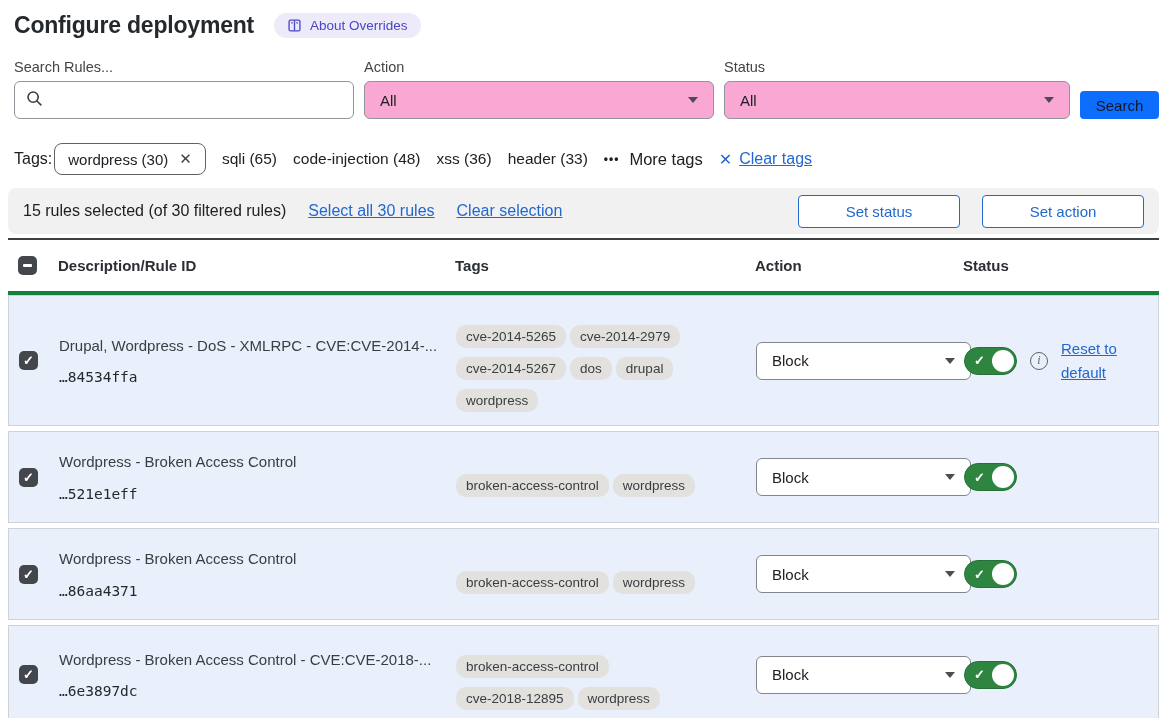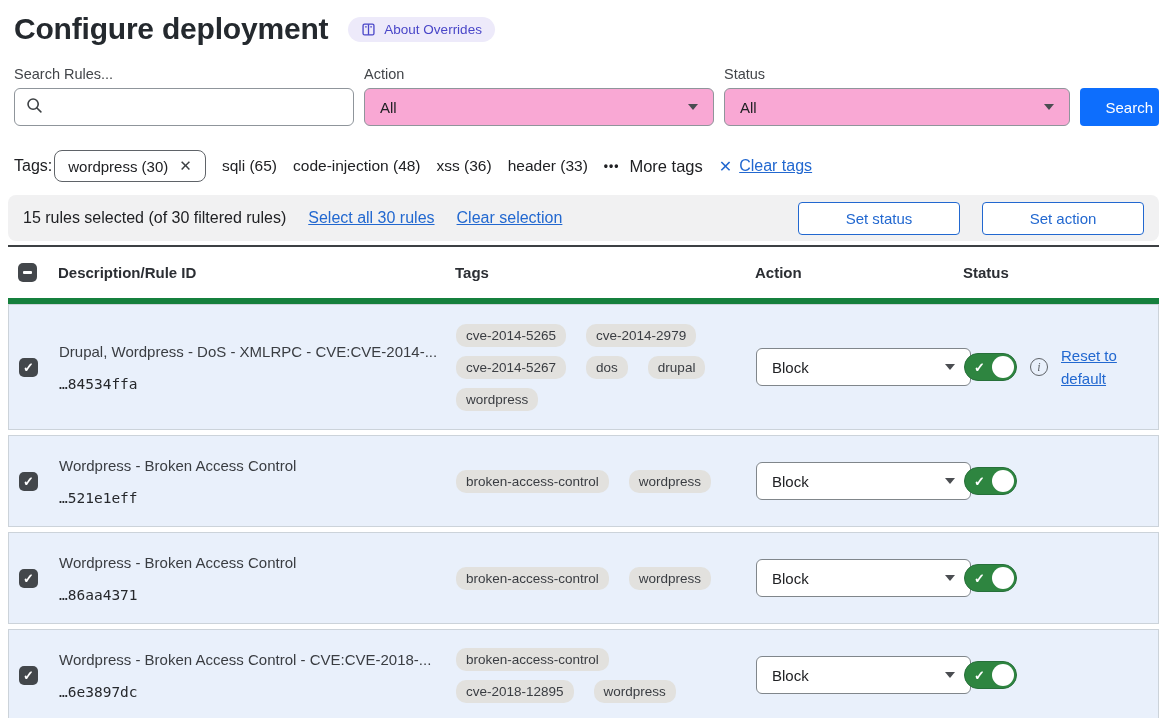"Configure deployment" .title { font-size: 30px -> 23px }
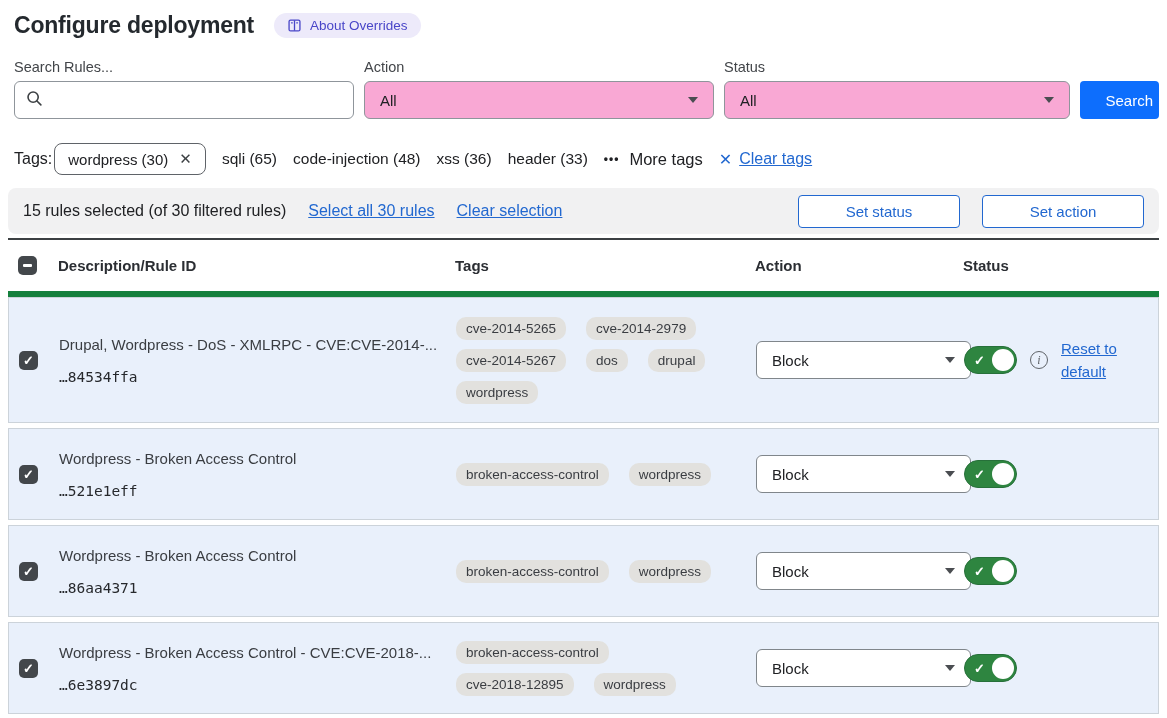"Search" .search-btn { color: #ffffff -> #0f172a; height: 38px -> 28px; text-align: right -> none }
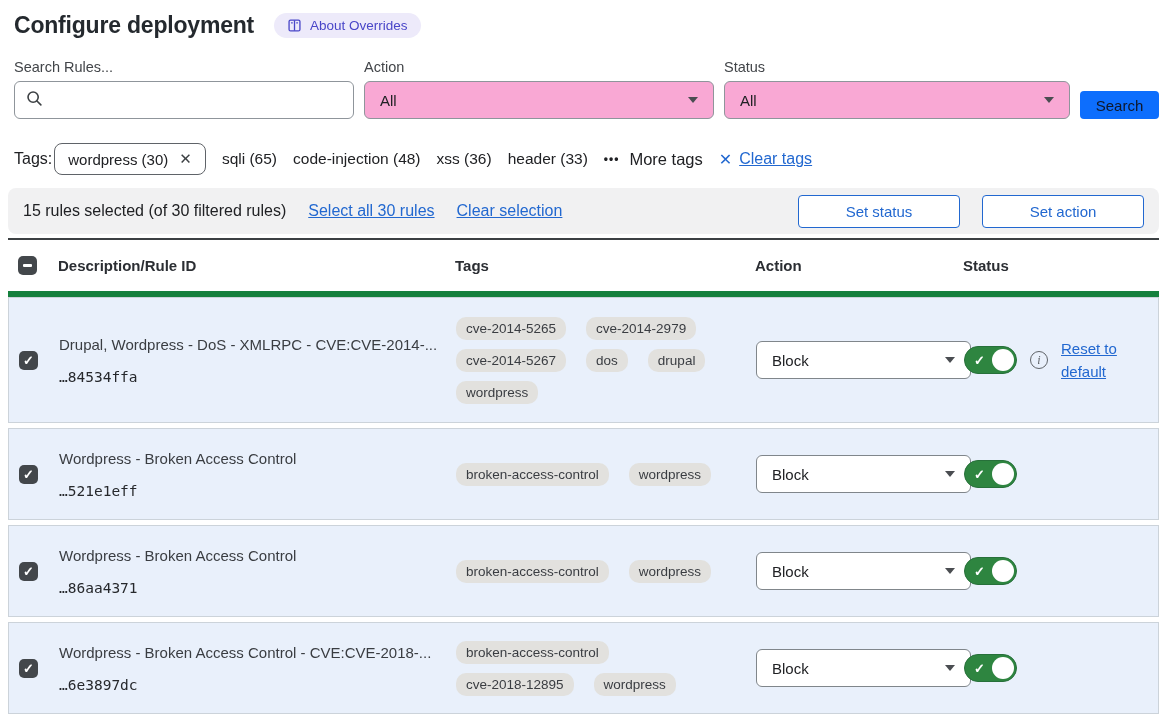"Description/Rule ID" .thead { border-bottom: 6px solid #15803d -> 4px solid #15803d }
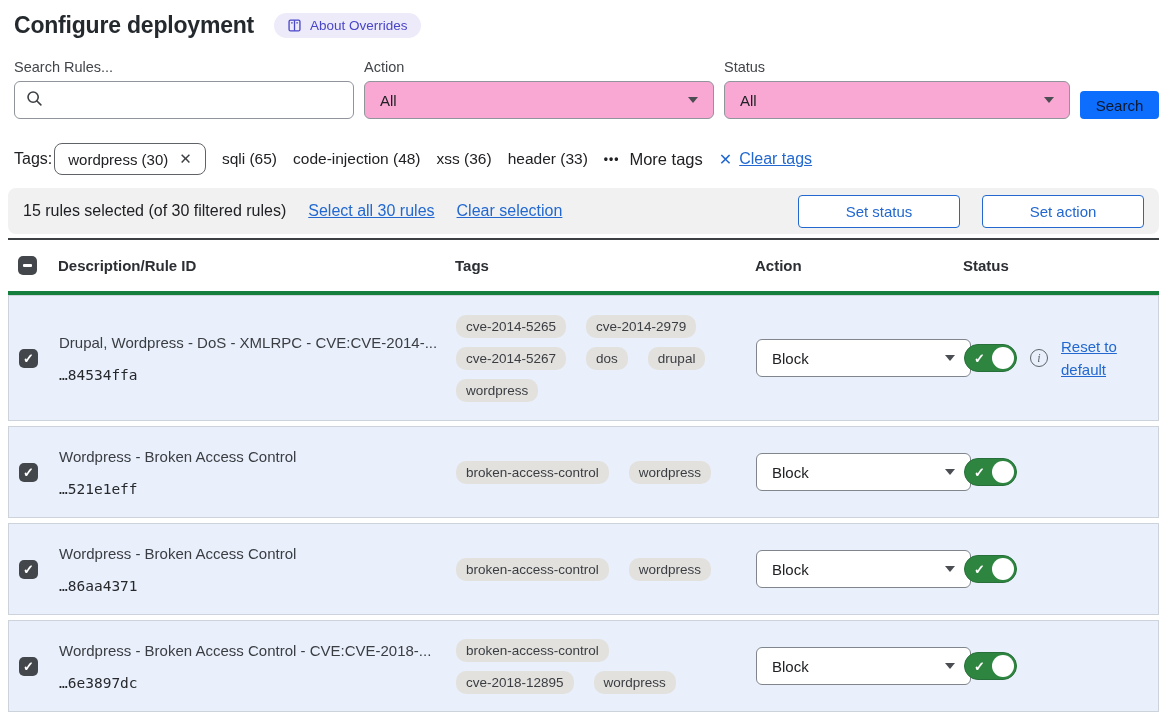"cve-2014-5265" .tags-cell { gap: 9px 20px -> 9px 4px; margin-top: none -> 16px }
